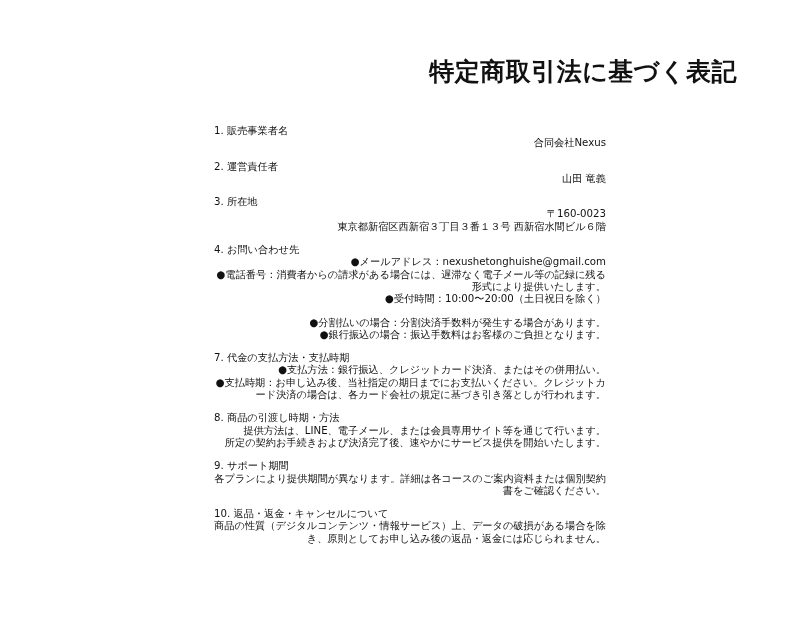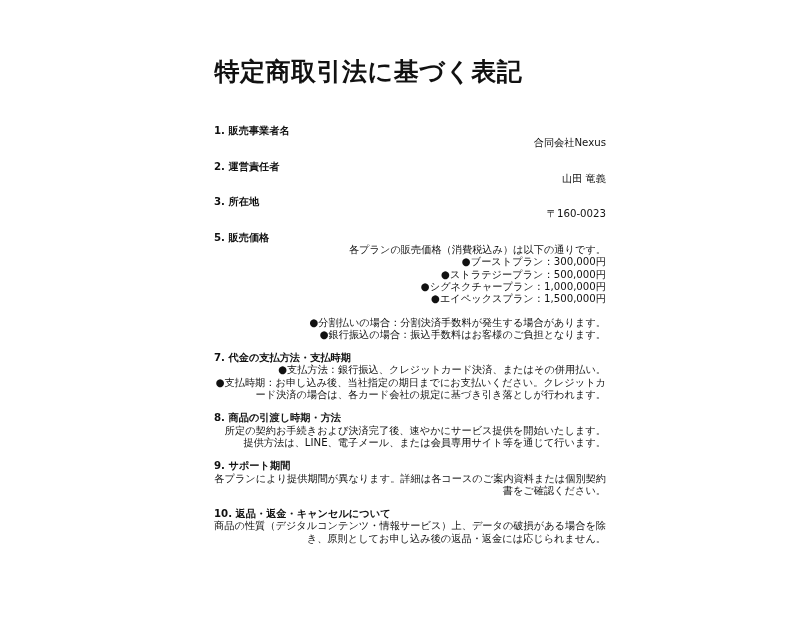"特定商取引法に基づく表記" .page-title { text-align: center -> right }
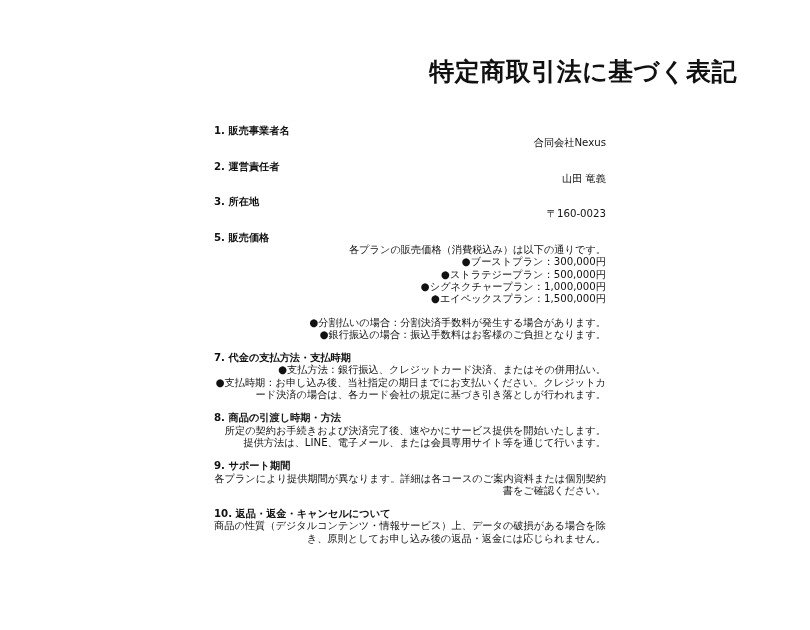"1. 販売事業者名" .section-heading { font-weight: bold -> normal }
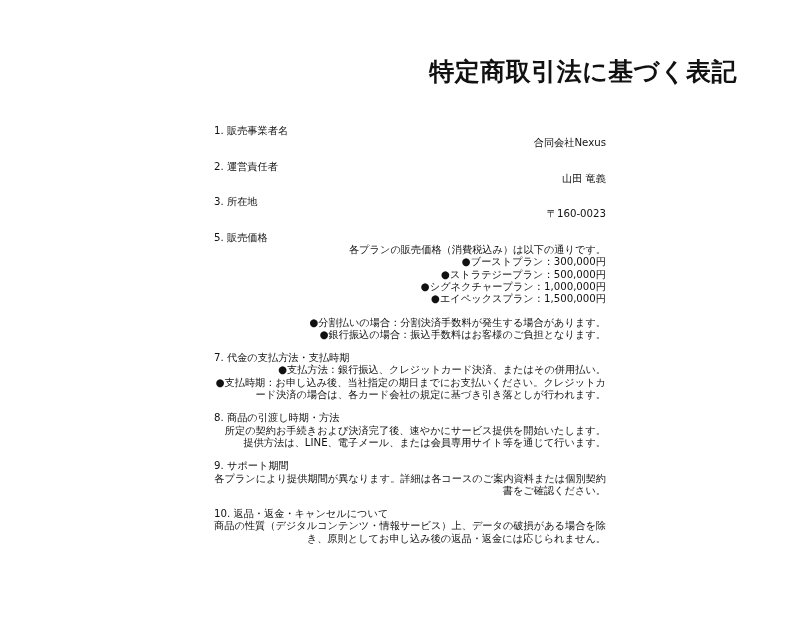"東京都新宿区西新宿３丁目３番１３号 西新宿水間ビル６階" span.line { html: none -> <span>東京都新宿区西新宿３丁目３番１３号 西新宿水間ビル６階</span> }
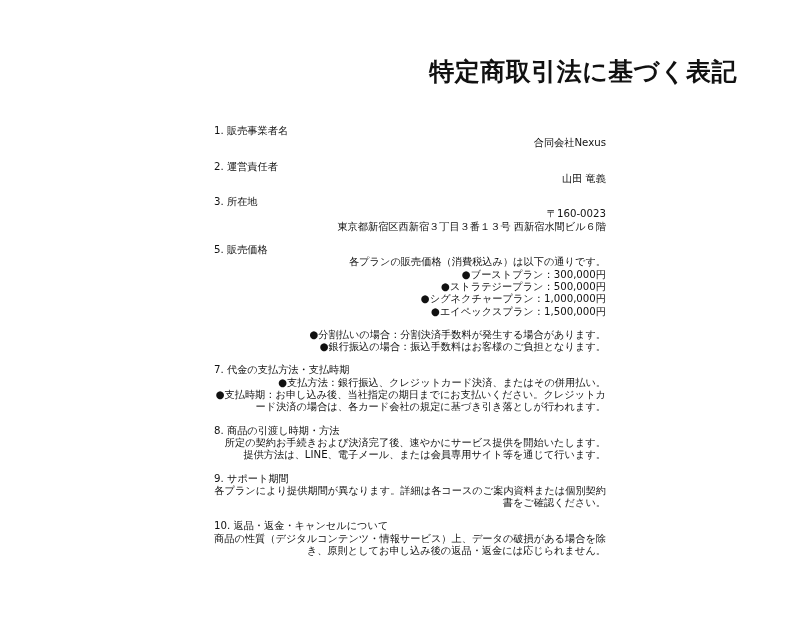"4. お問い合わせ先" div.section { html: none -> <div> <span>4. お問い合わせ先</span> <span>メールアドレス：nexushetonghuishe@gmail.com</span> <span>電話番号：消費者からの請求がある場合には、遅滞なく電子メール等の記録に残る形式により提供いたします。</span> <span>受付時間：10:00〜20:00（土日祝日を除く）</span> </div> }
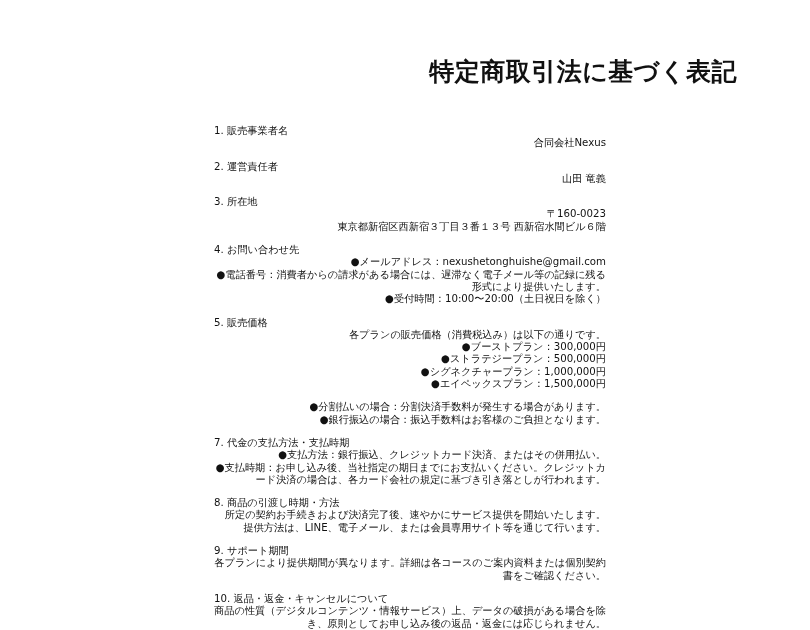"5. 販売価格" div.section { html: <div> <span>5. 販売価格</span> <span>各プランの販売価格（消費税込み）は以下の通りです。</span> <span>ブーストプラン：300,000円</span> <span>ストラテジープラン：500,000円</span> <span>シグネクチャープラン：1,000,000円</span> <span>エイペックスプラン：1,500,000円</span> </div> -> none }
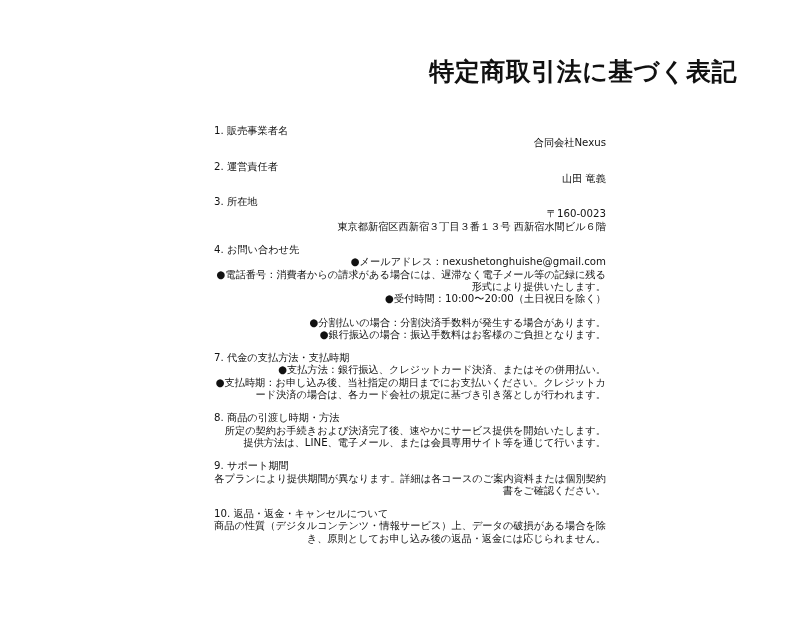"所定の契約お手続きおよび決済完了後、速やかにサービス提供を開始いたします。" span.line { order: before "提供方法は、LINE、電子メール、または会員専用サイト等を通じて行います。" -> after "提供方法は、LINE、電子メール、または会員専用サイト等を通じて行います。" }
